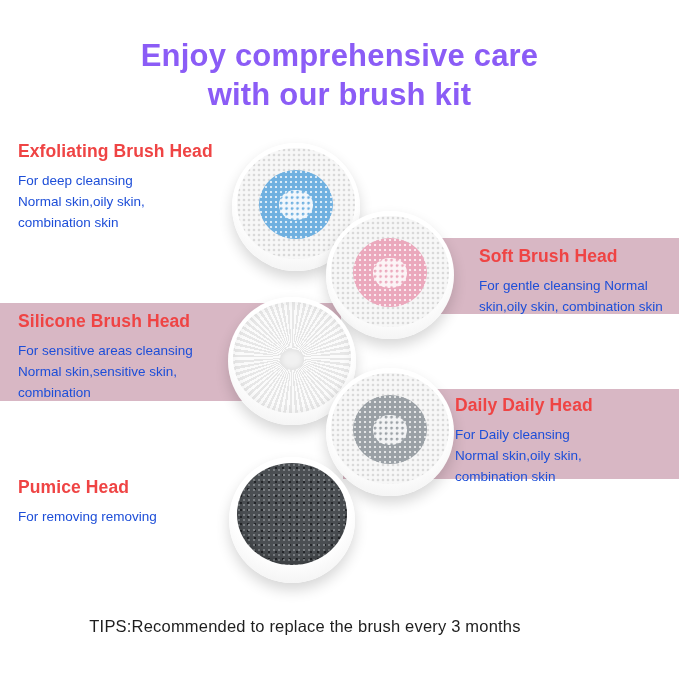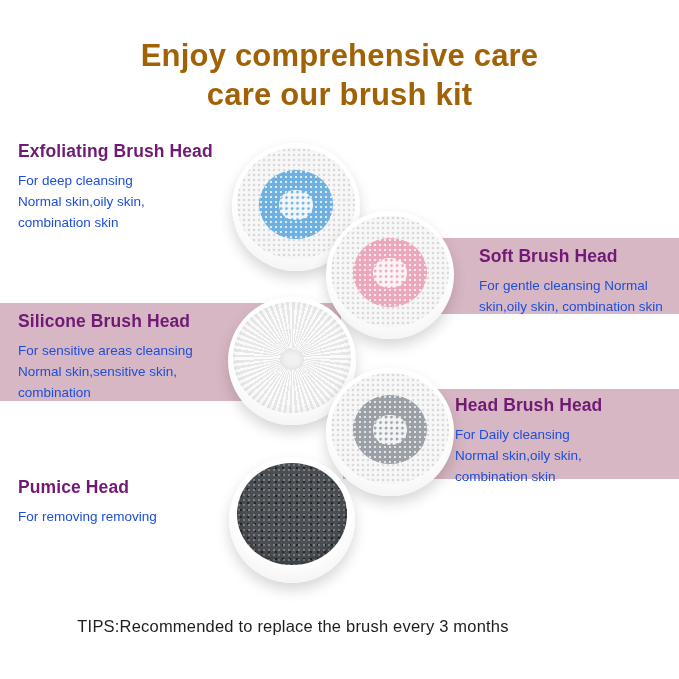"Enjoy comprehensive care" .title { color: #a16207 -> #8b5cf6 }
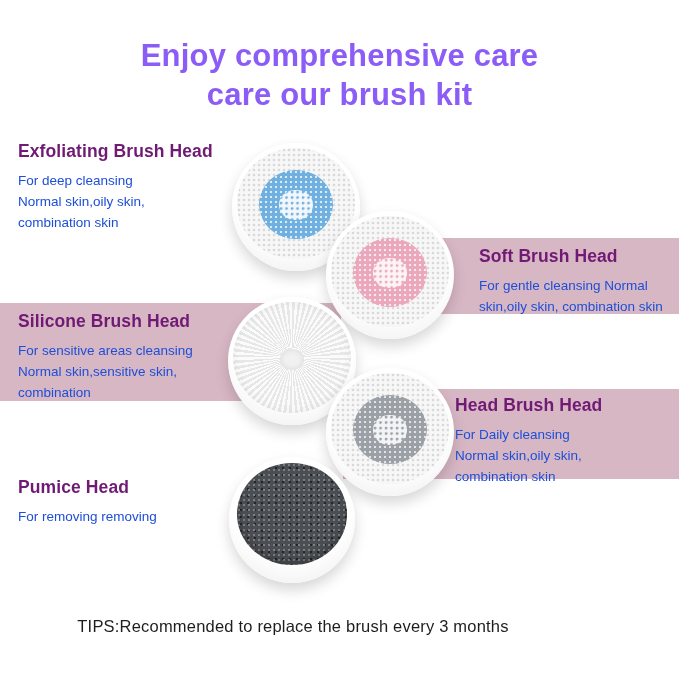"care our brush kit" div { text: care -> with }
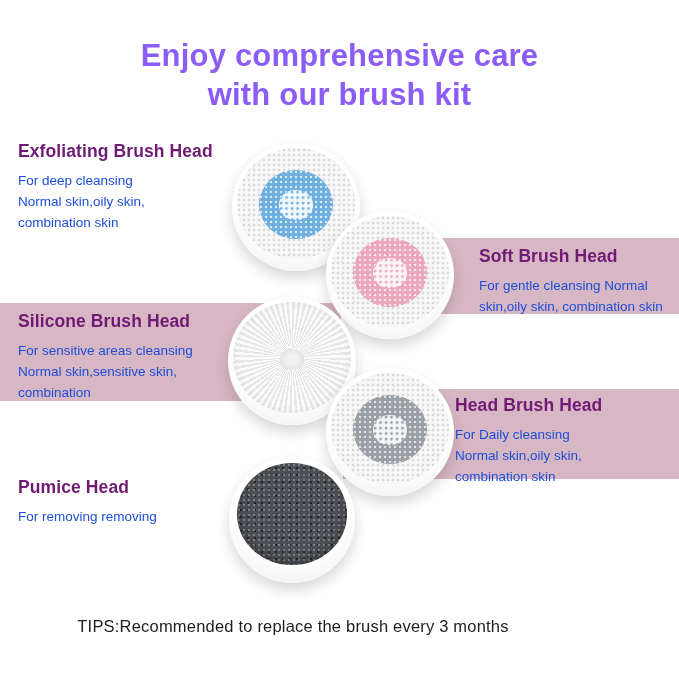"Exfoliating Brush Head" .tblock h3 { color: #701a75 -> #ef4444 }
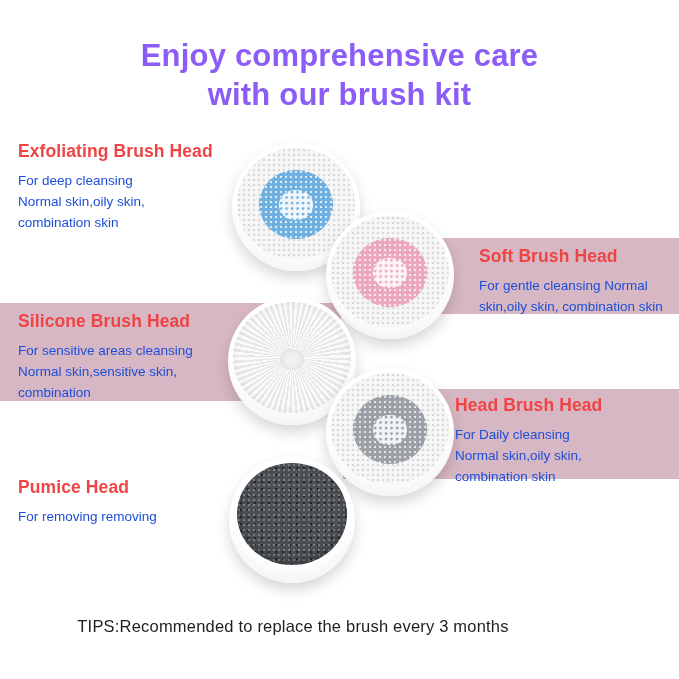"Head Brush Head" h3 { text: Head Brush -> Daily Daily }
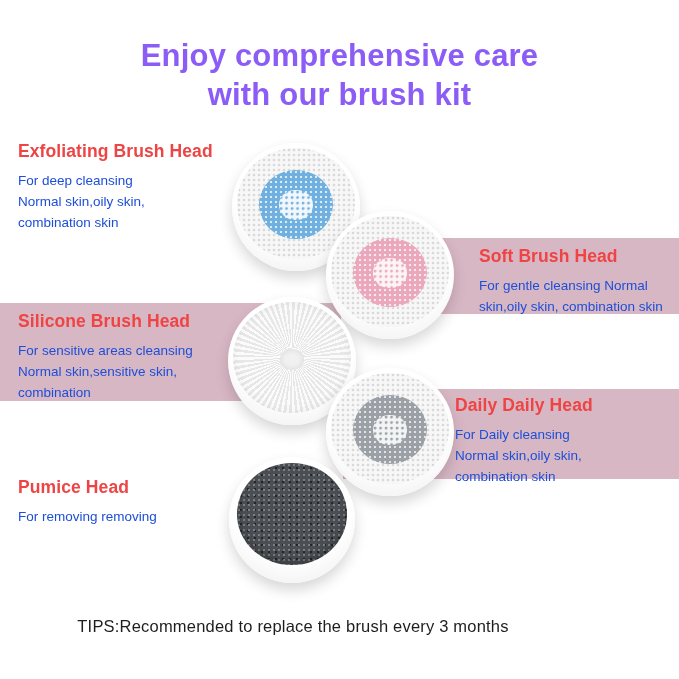"TIPS:Recommended to replace the brush" .tip { left: 0 -> 12px }
